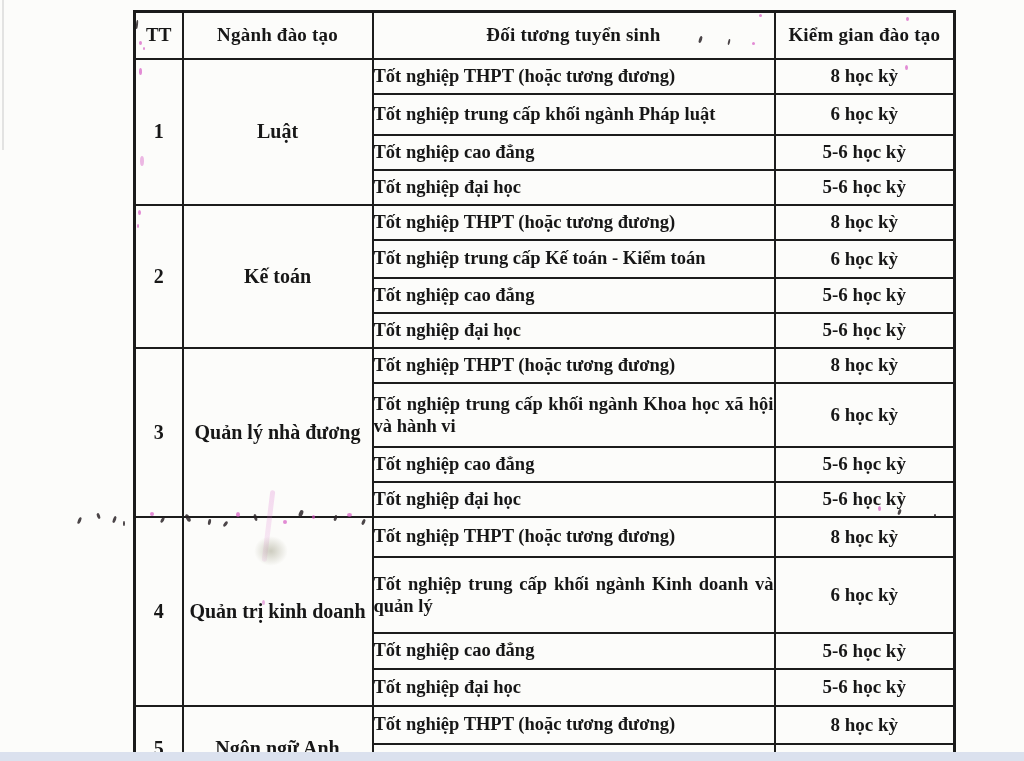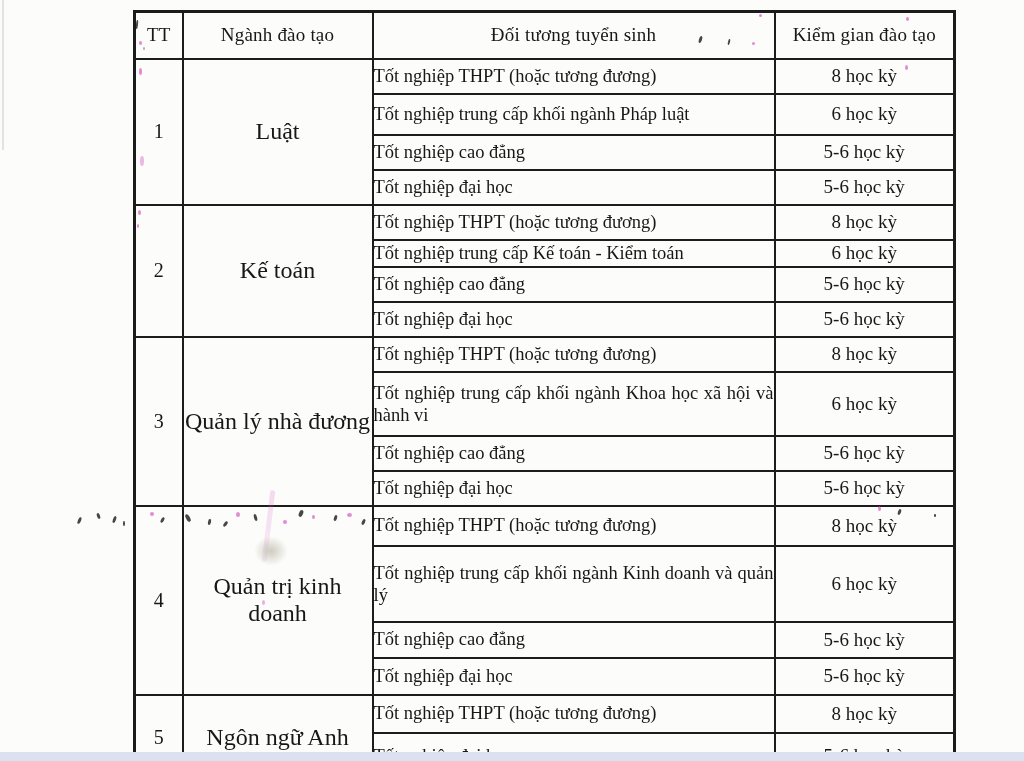"TT" table.doc th, table.doc td { font-weight: 400 -> 700 }
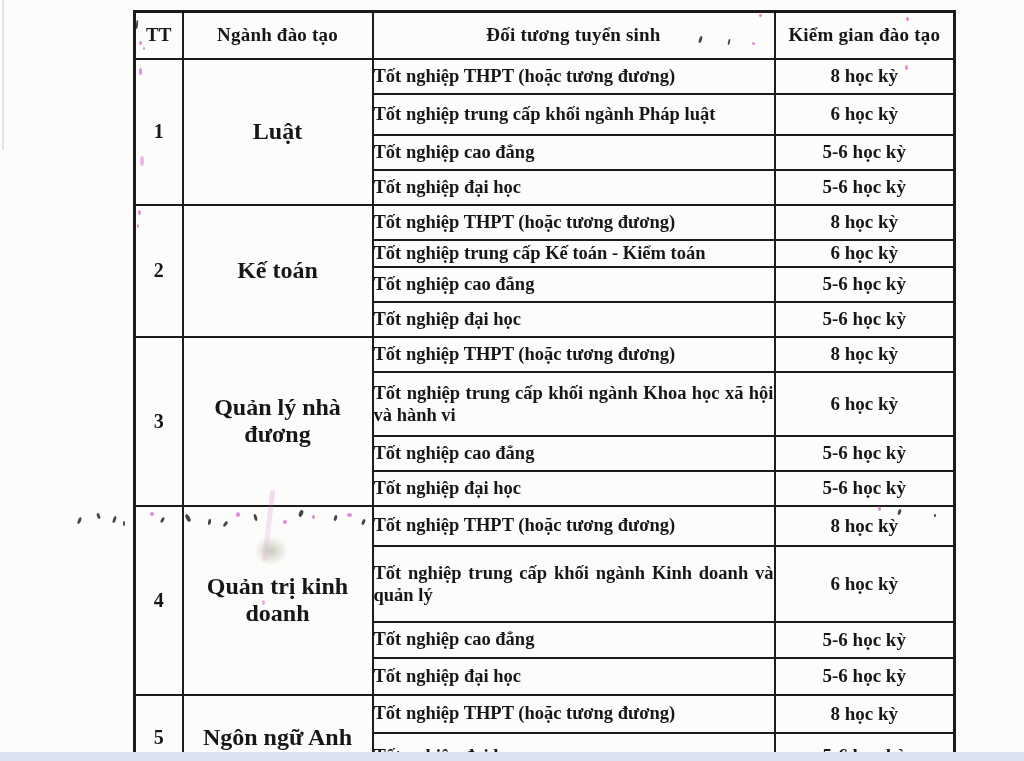"Luật" td.major { font-size: 24px -> 20px }
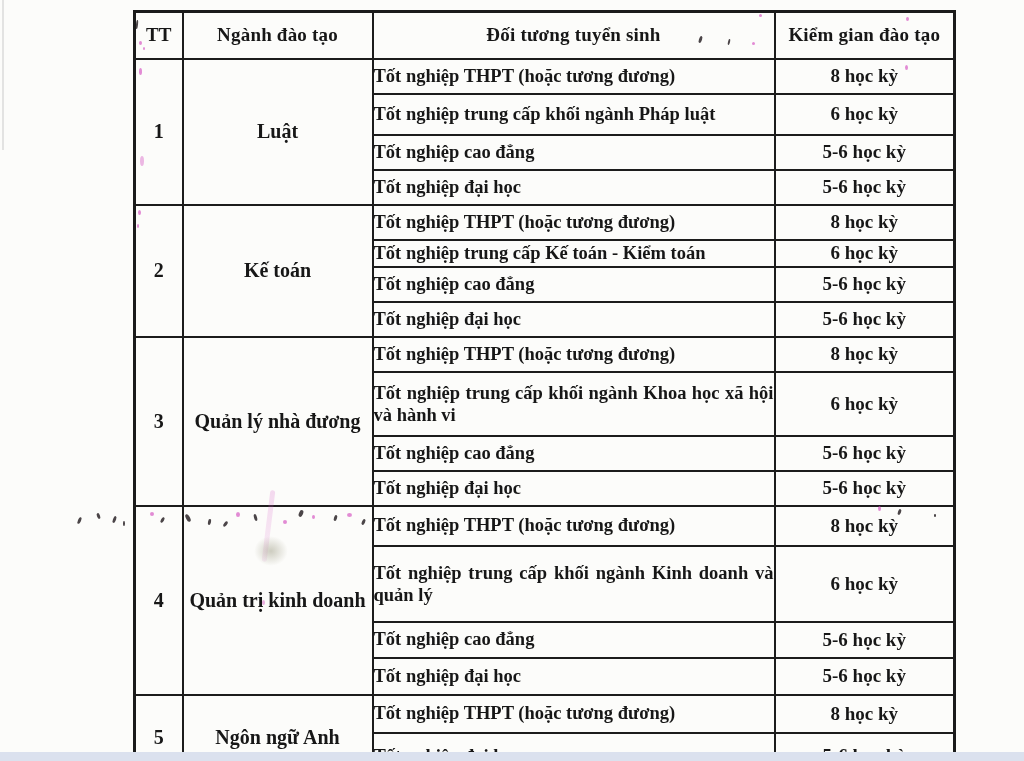"Tốt nghiệp trung cấp Kế" tr { height: 27px -> 38px }
